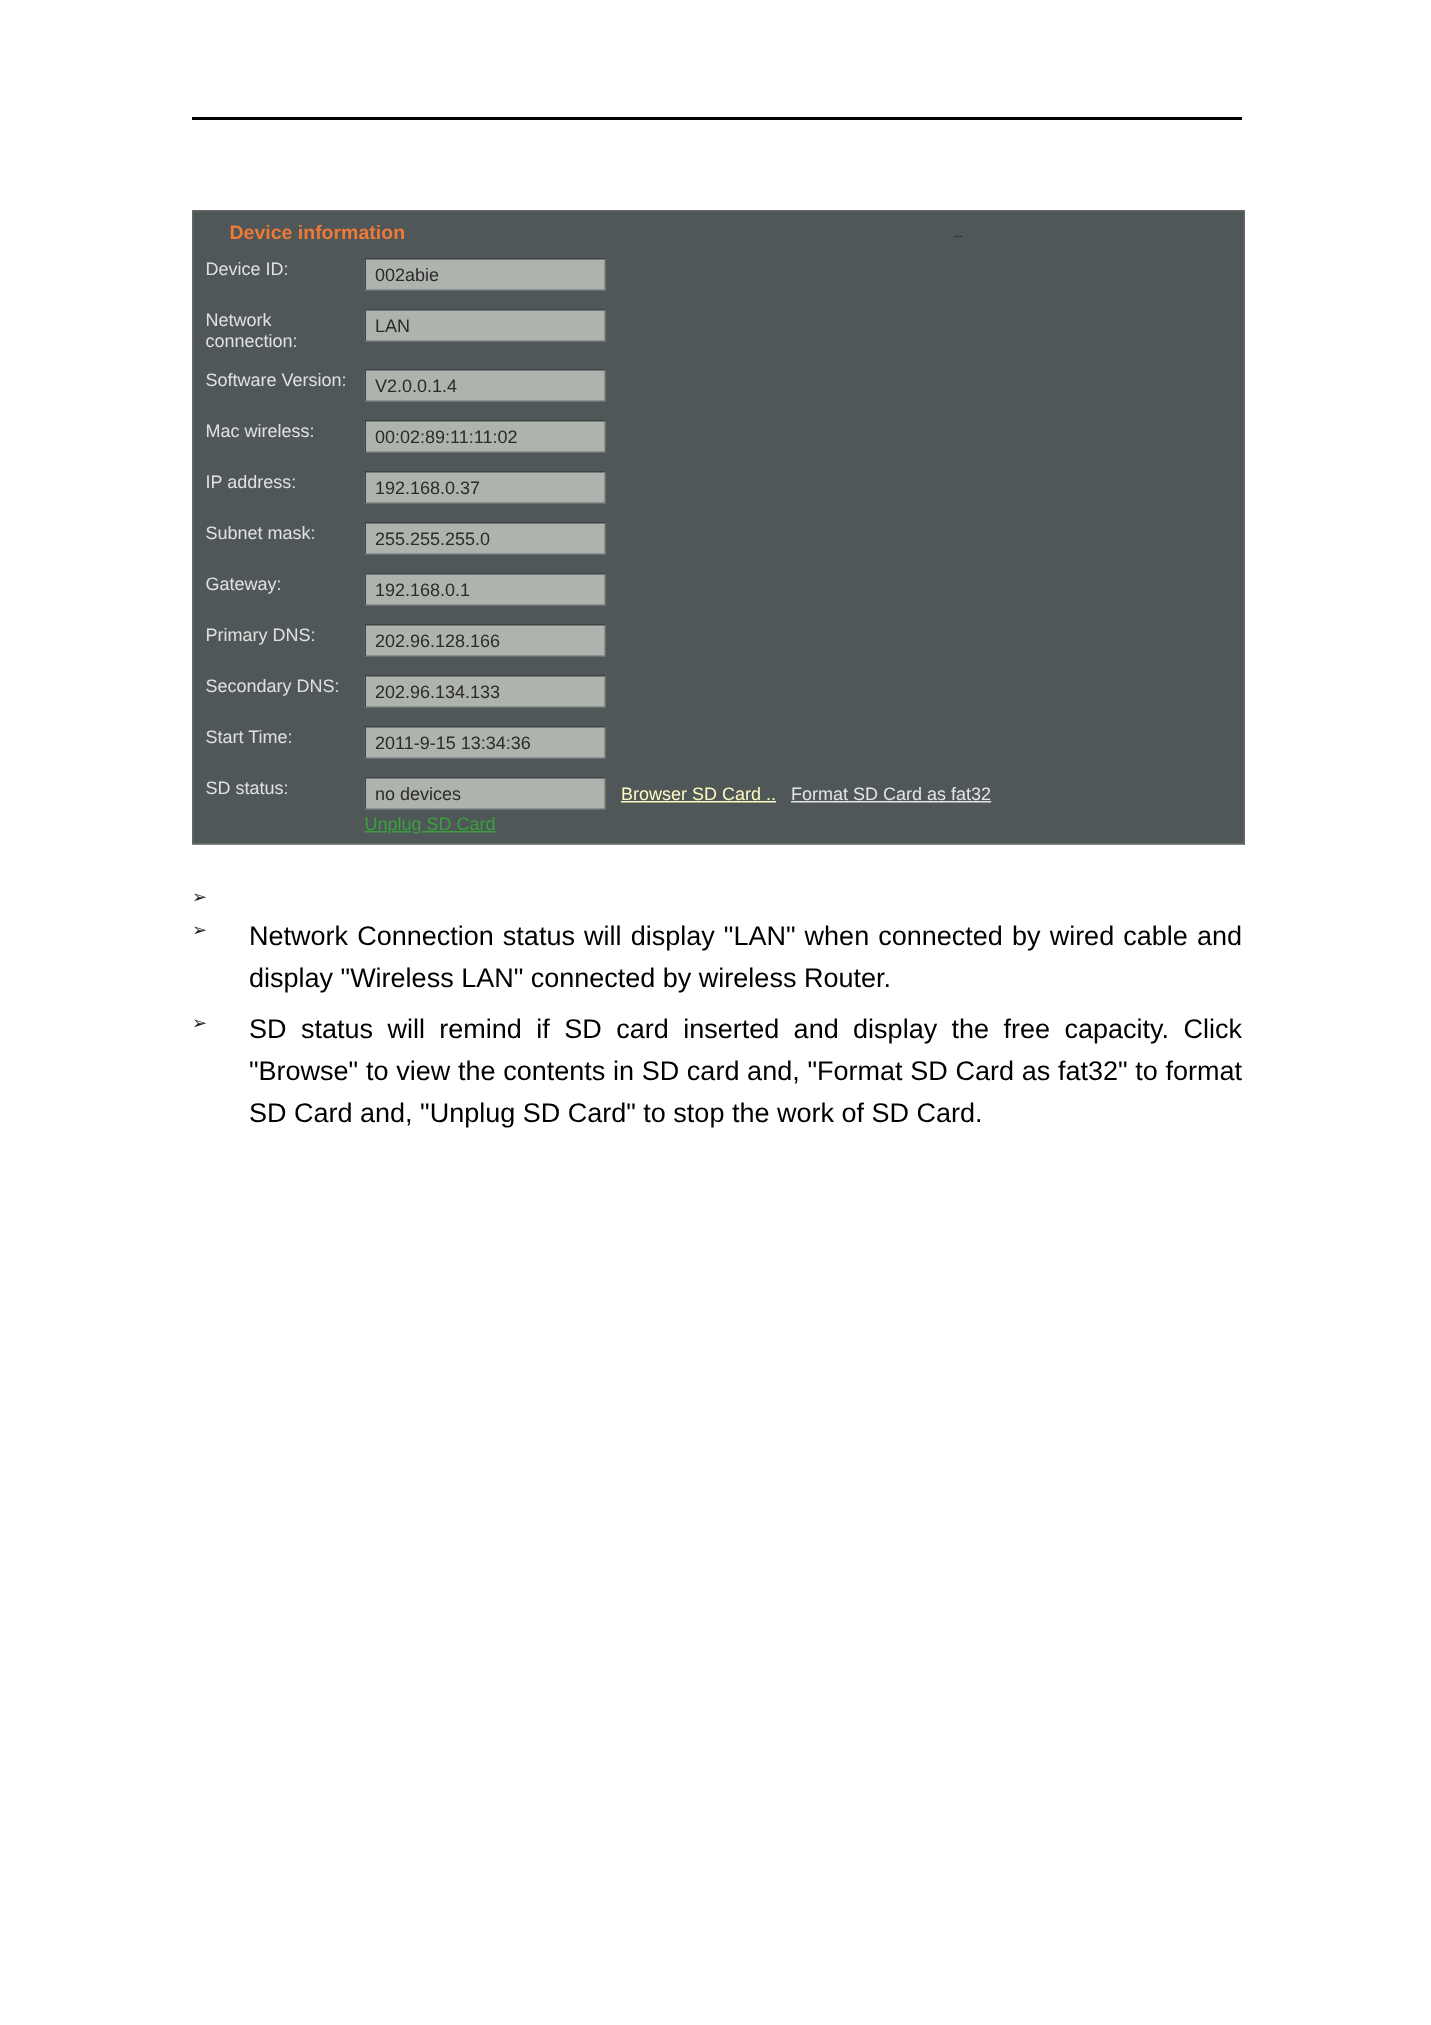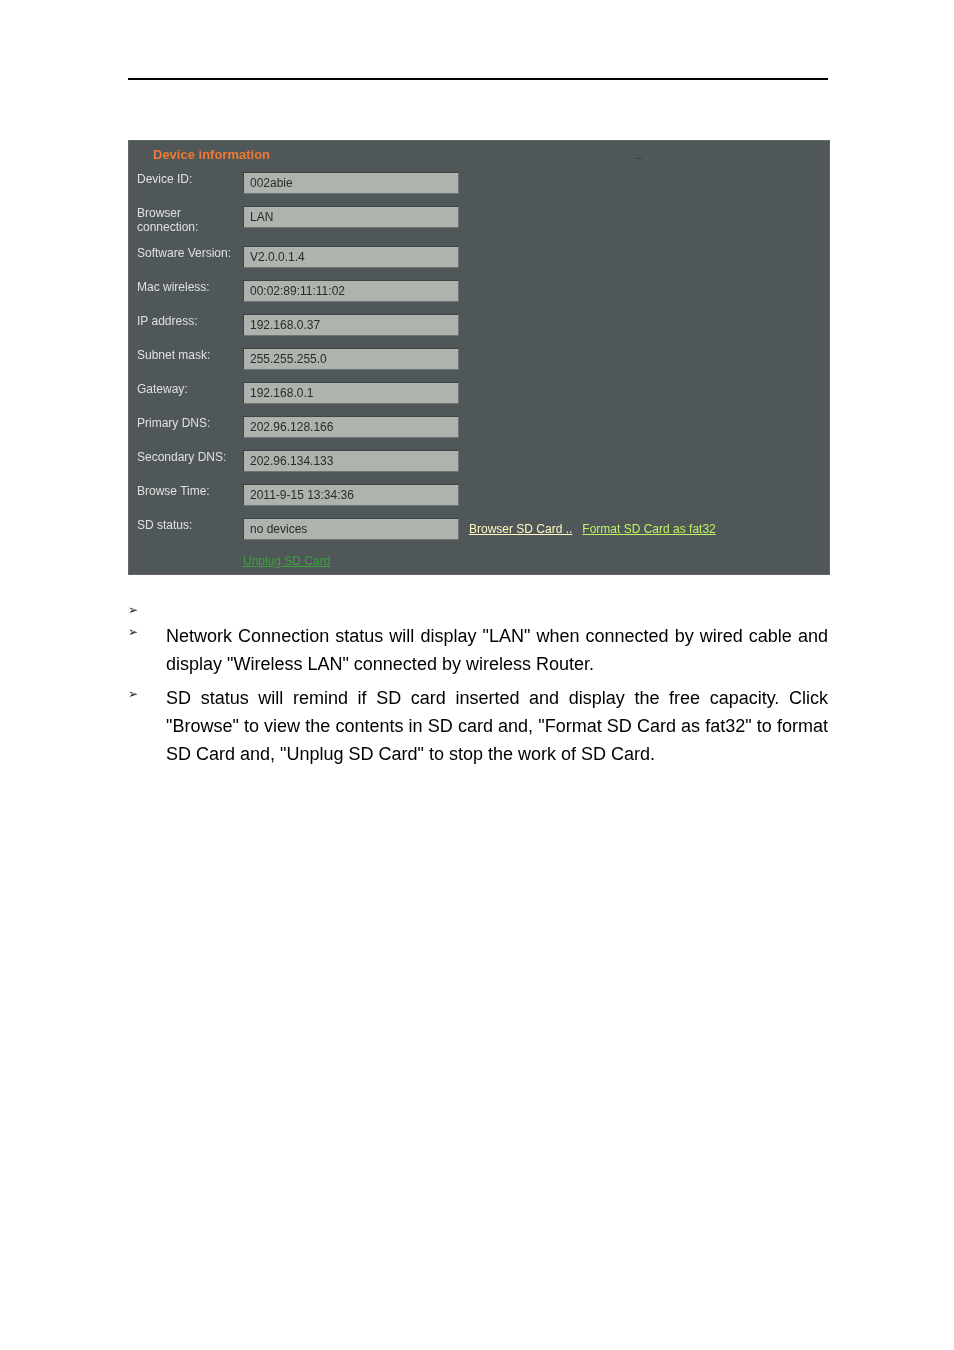"002abie" .value-box { width: 216px -> 161px }
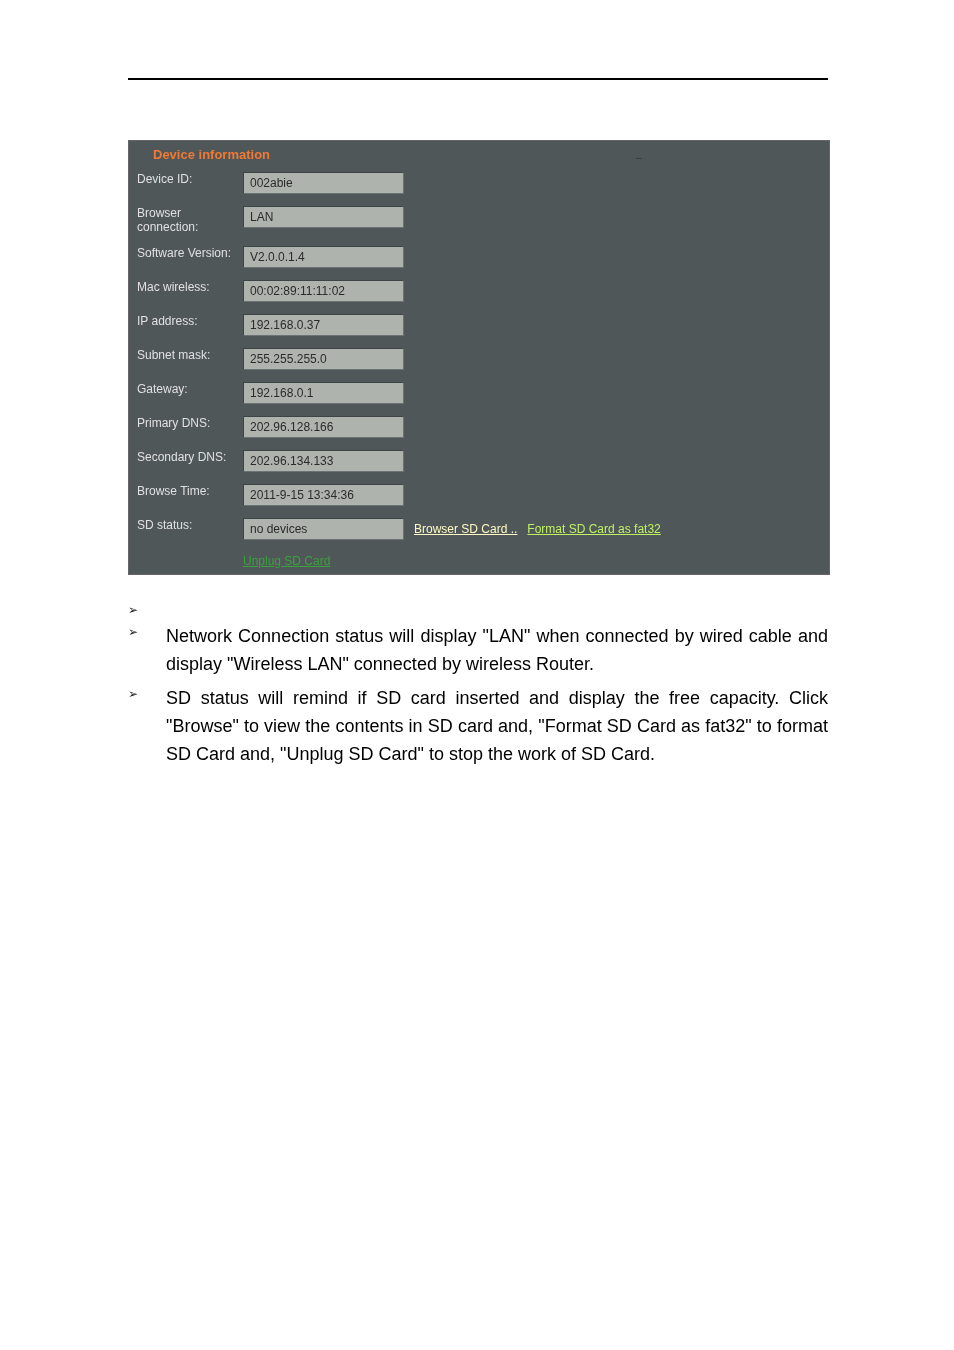"Browser connection:" div.label { text: Browser -> Network }
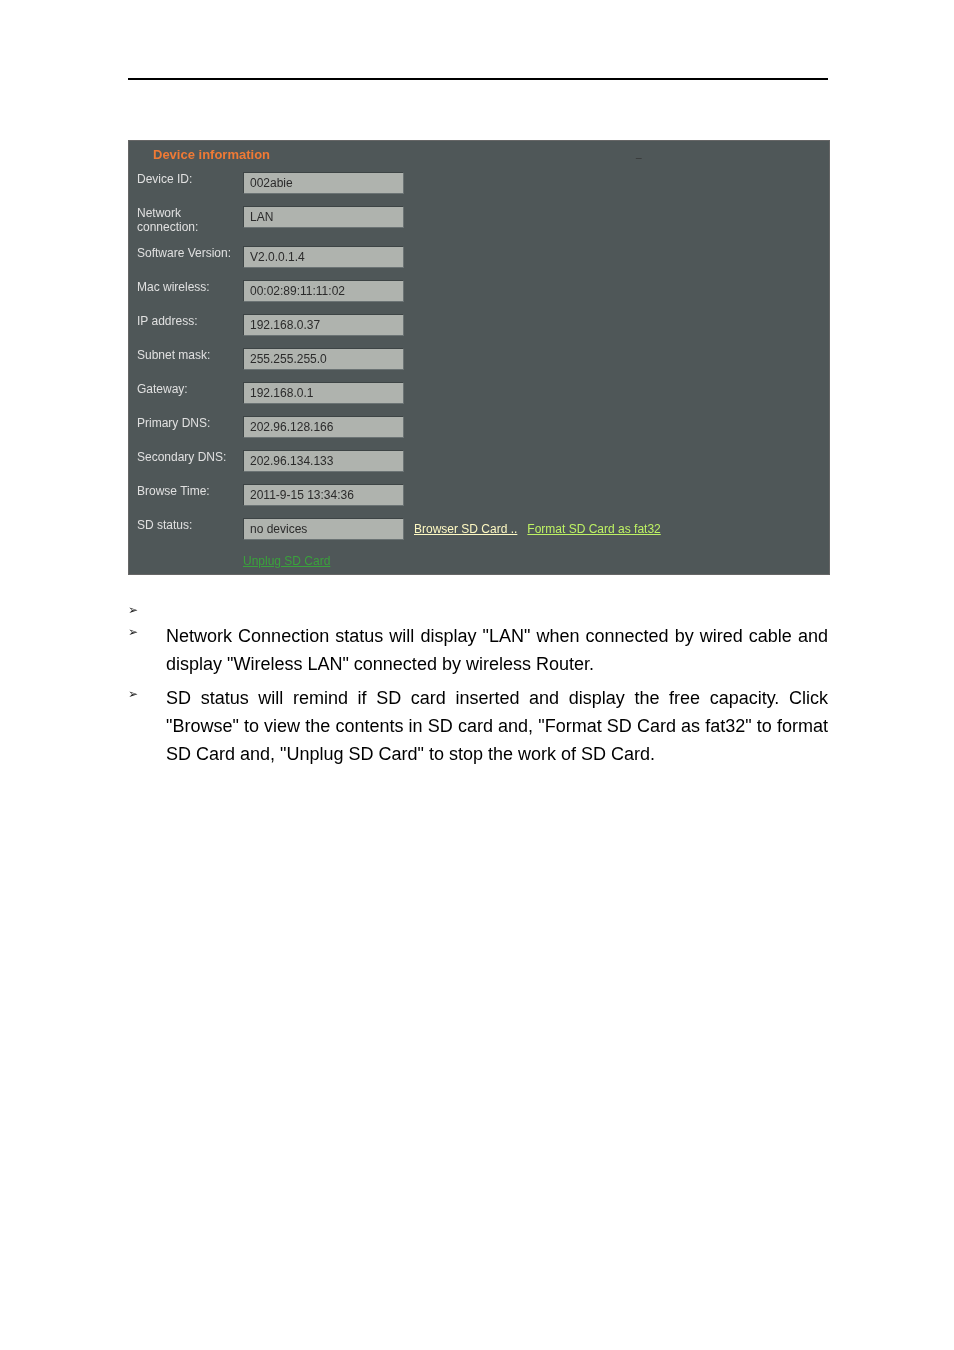"Browse Time:" div.label { text: Browse -> Start }
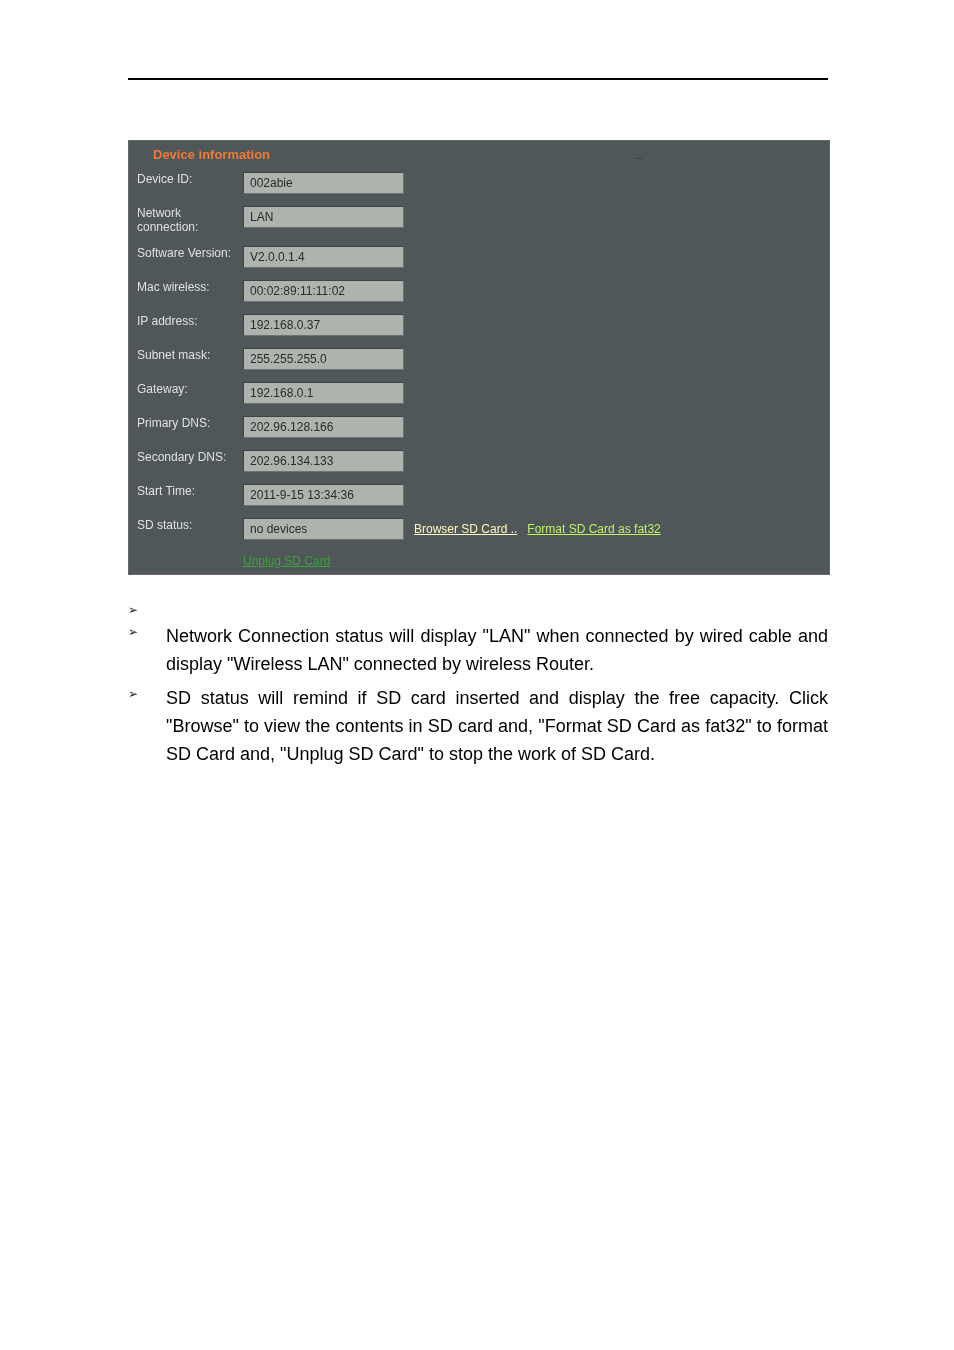"no devices" .sd-cell { gap: 14px -> 2px }
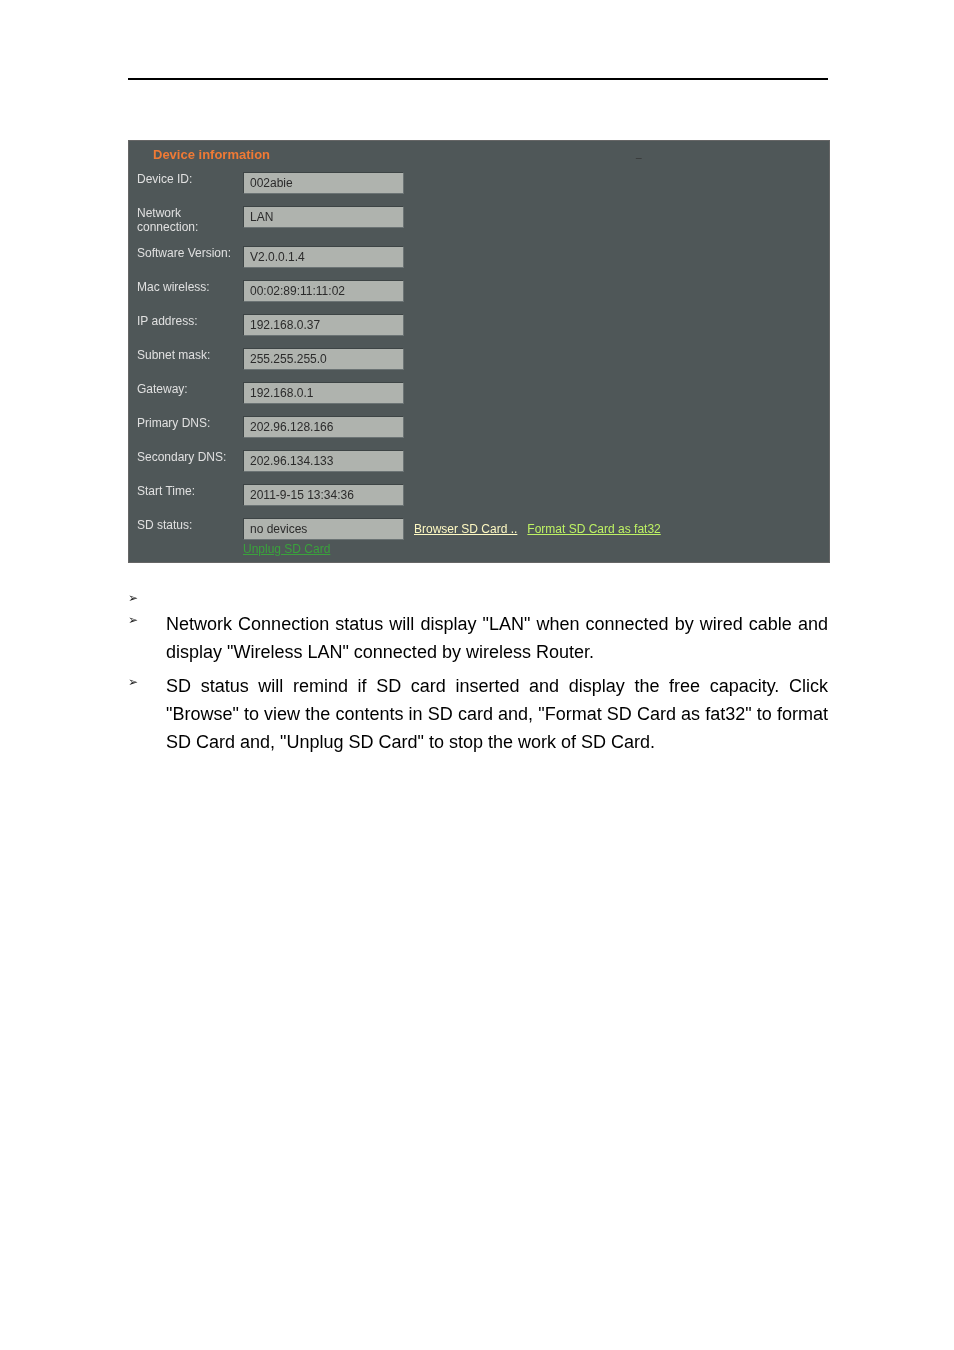"Format SD Card as fat32" .link-orange { color: #bef264 -> #e5e5e5 }
